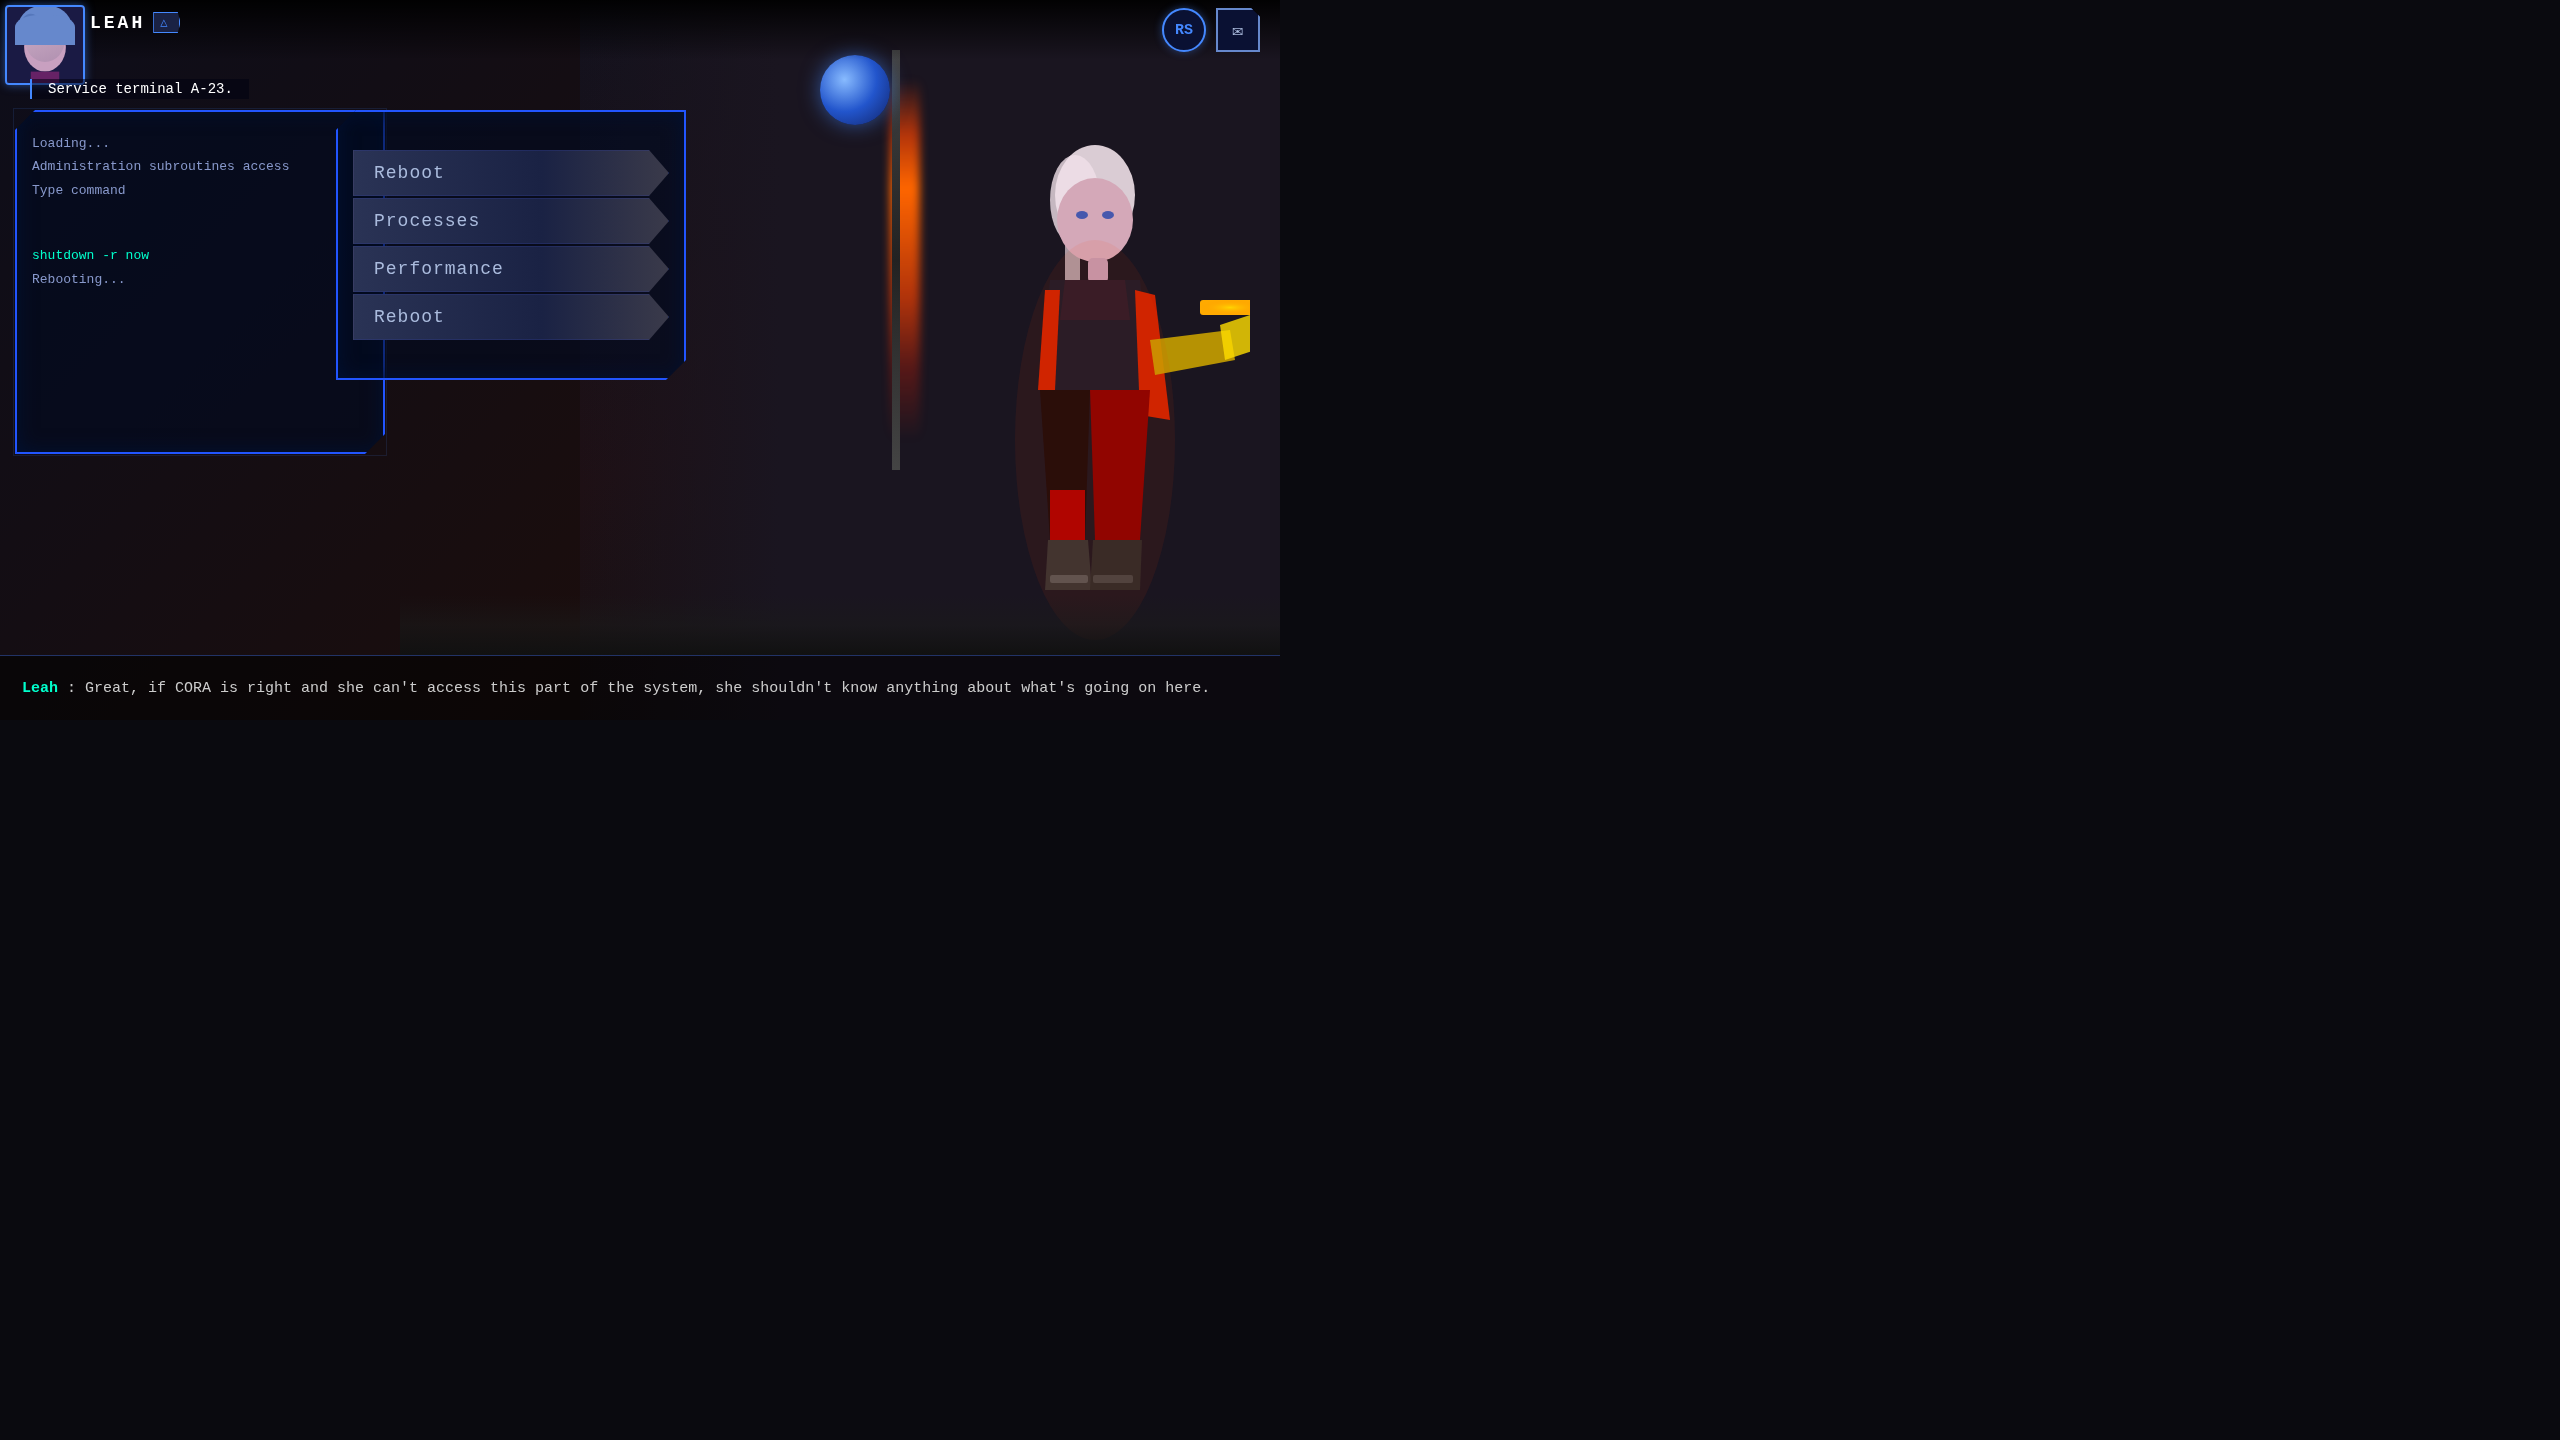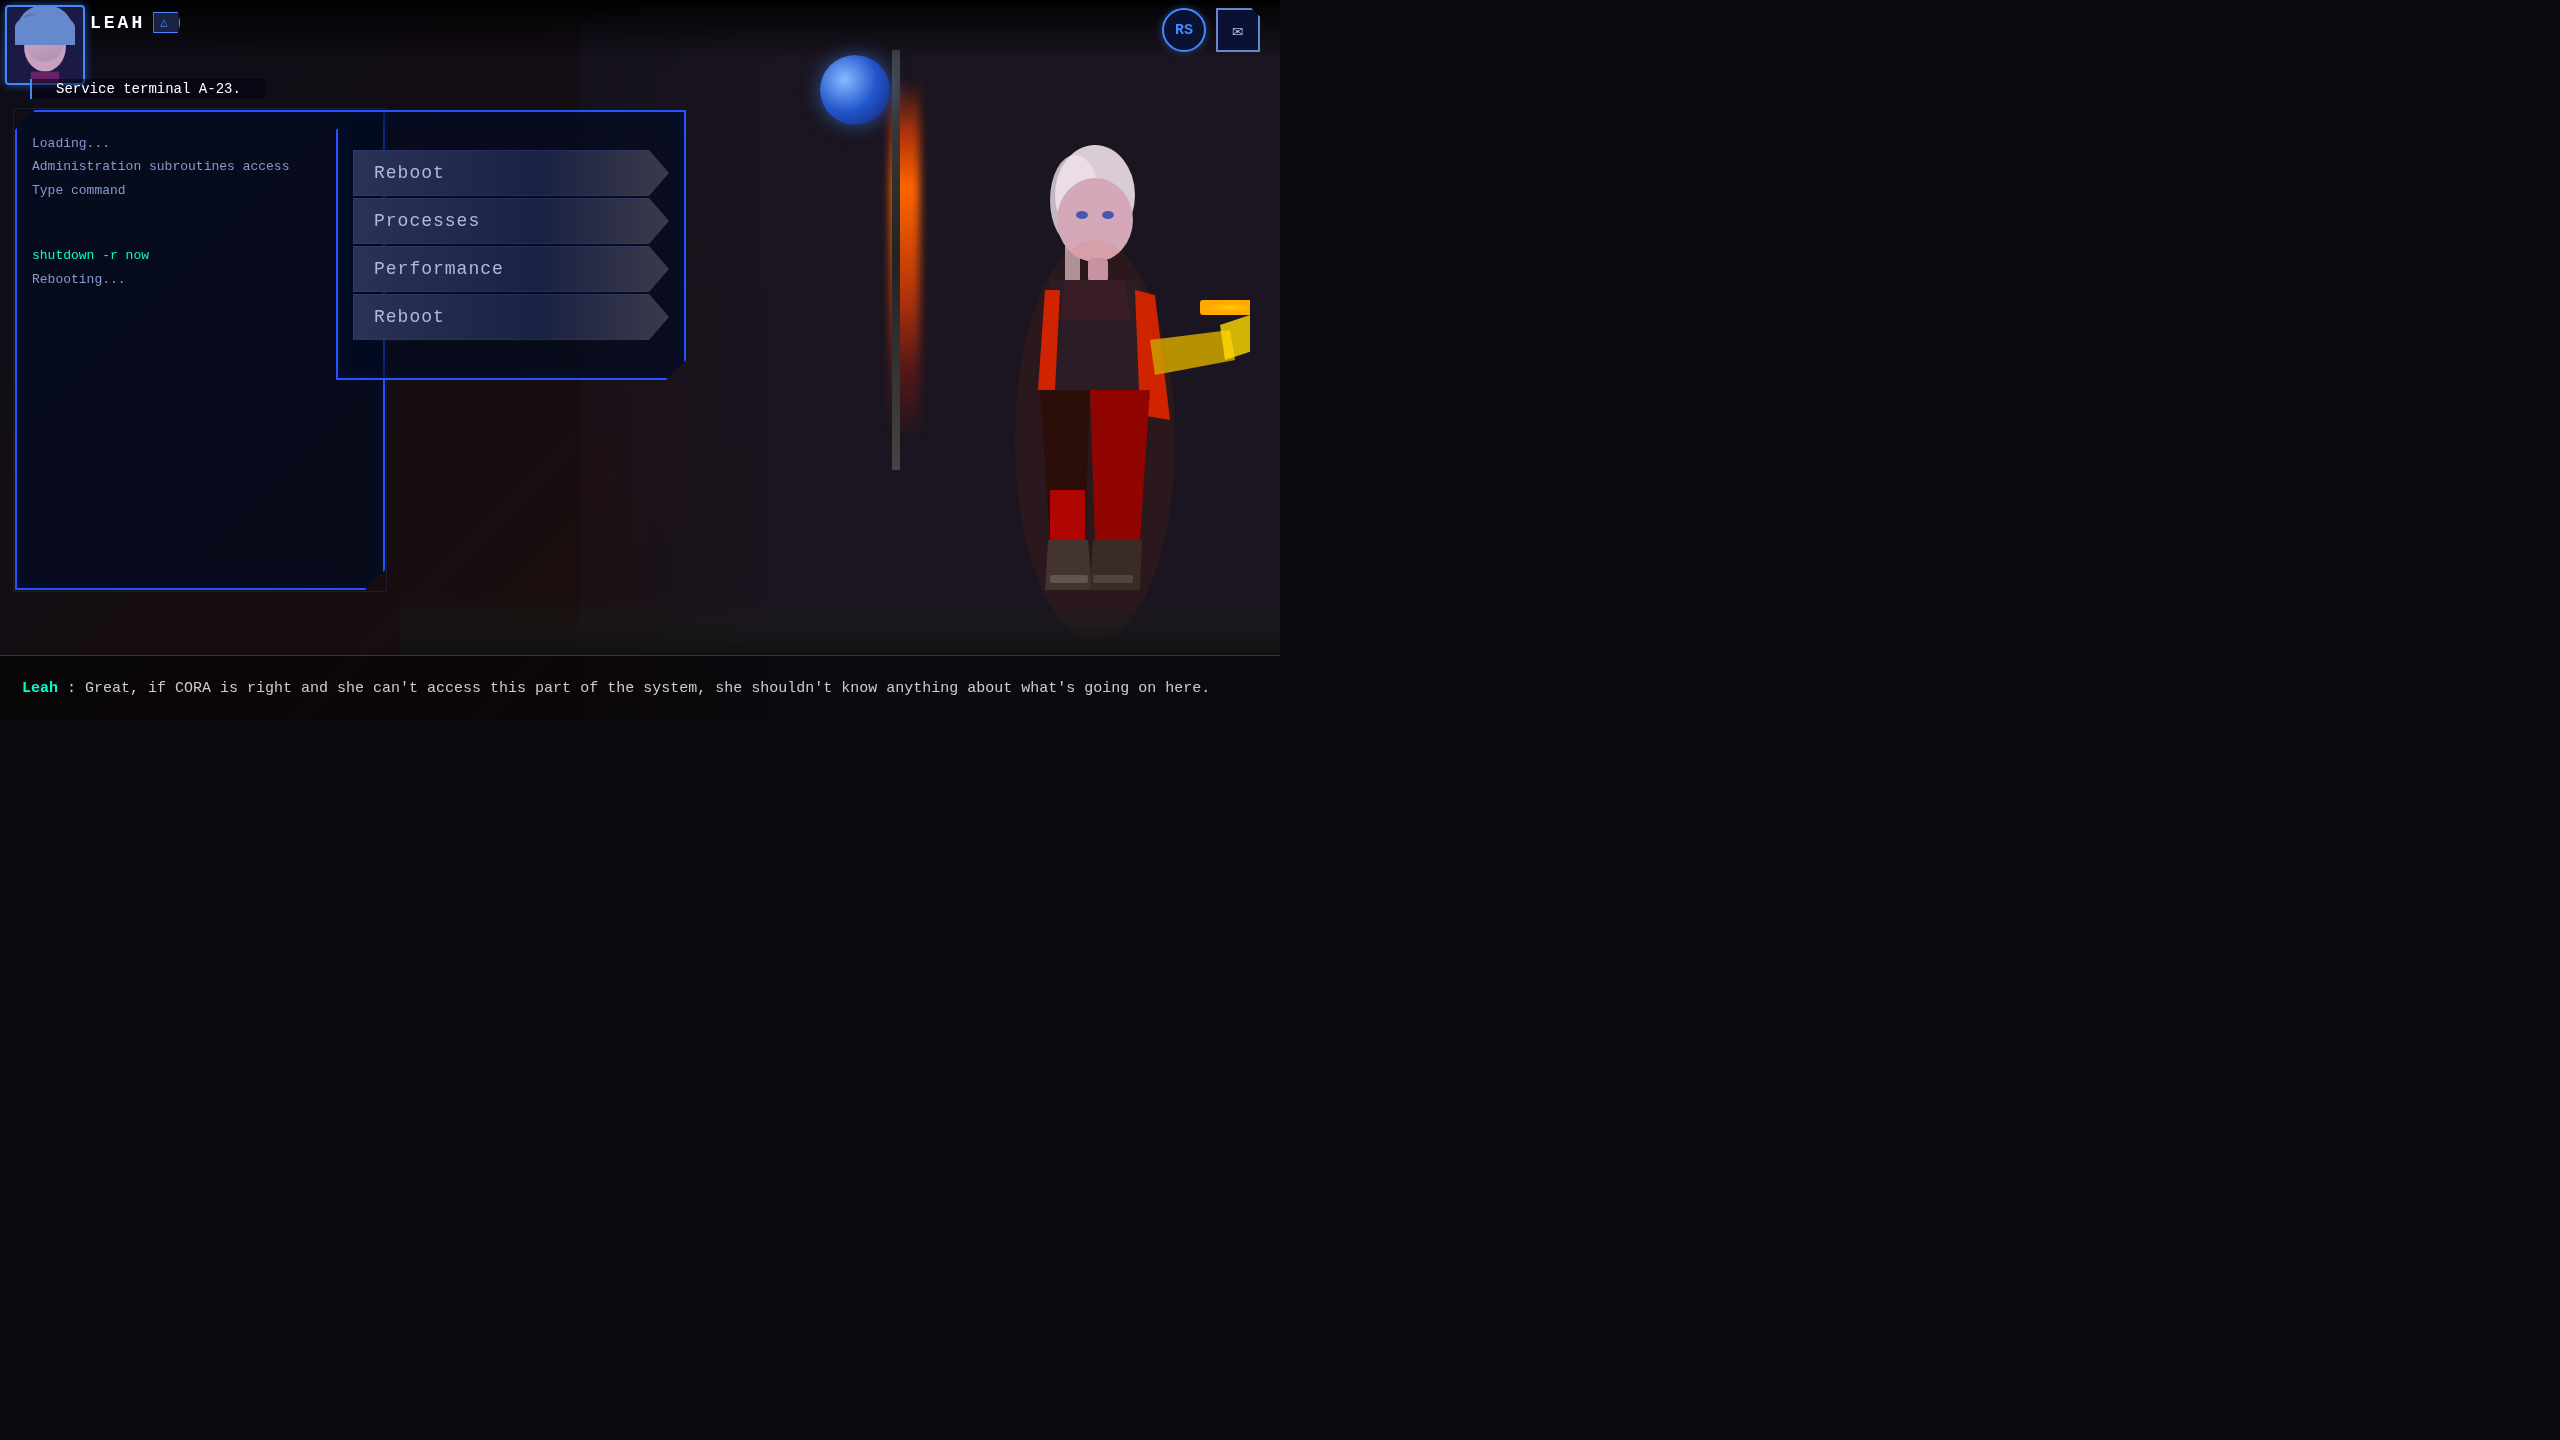"Service terminal A-23." .location-text { padding: 2px 24px -> 2px 16px }
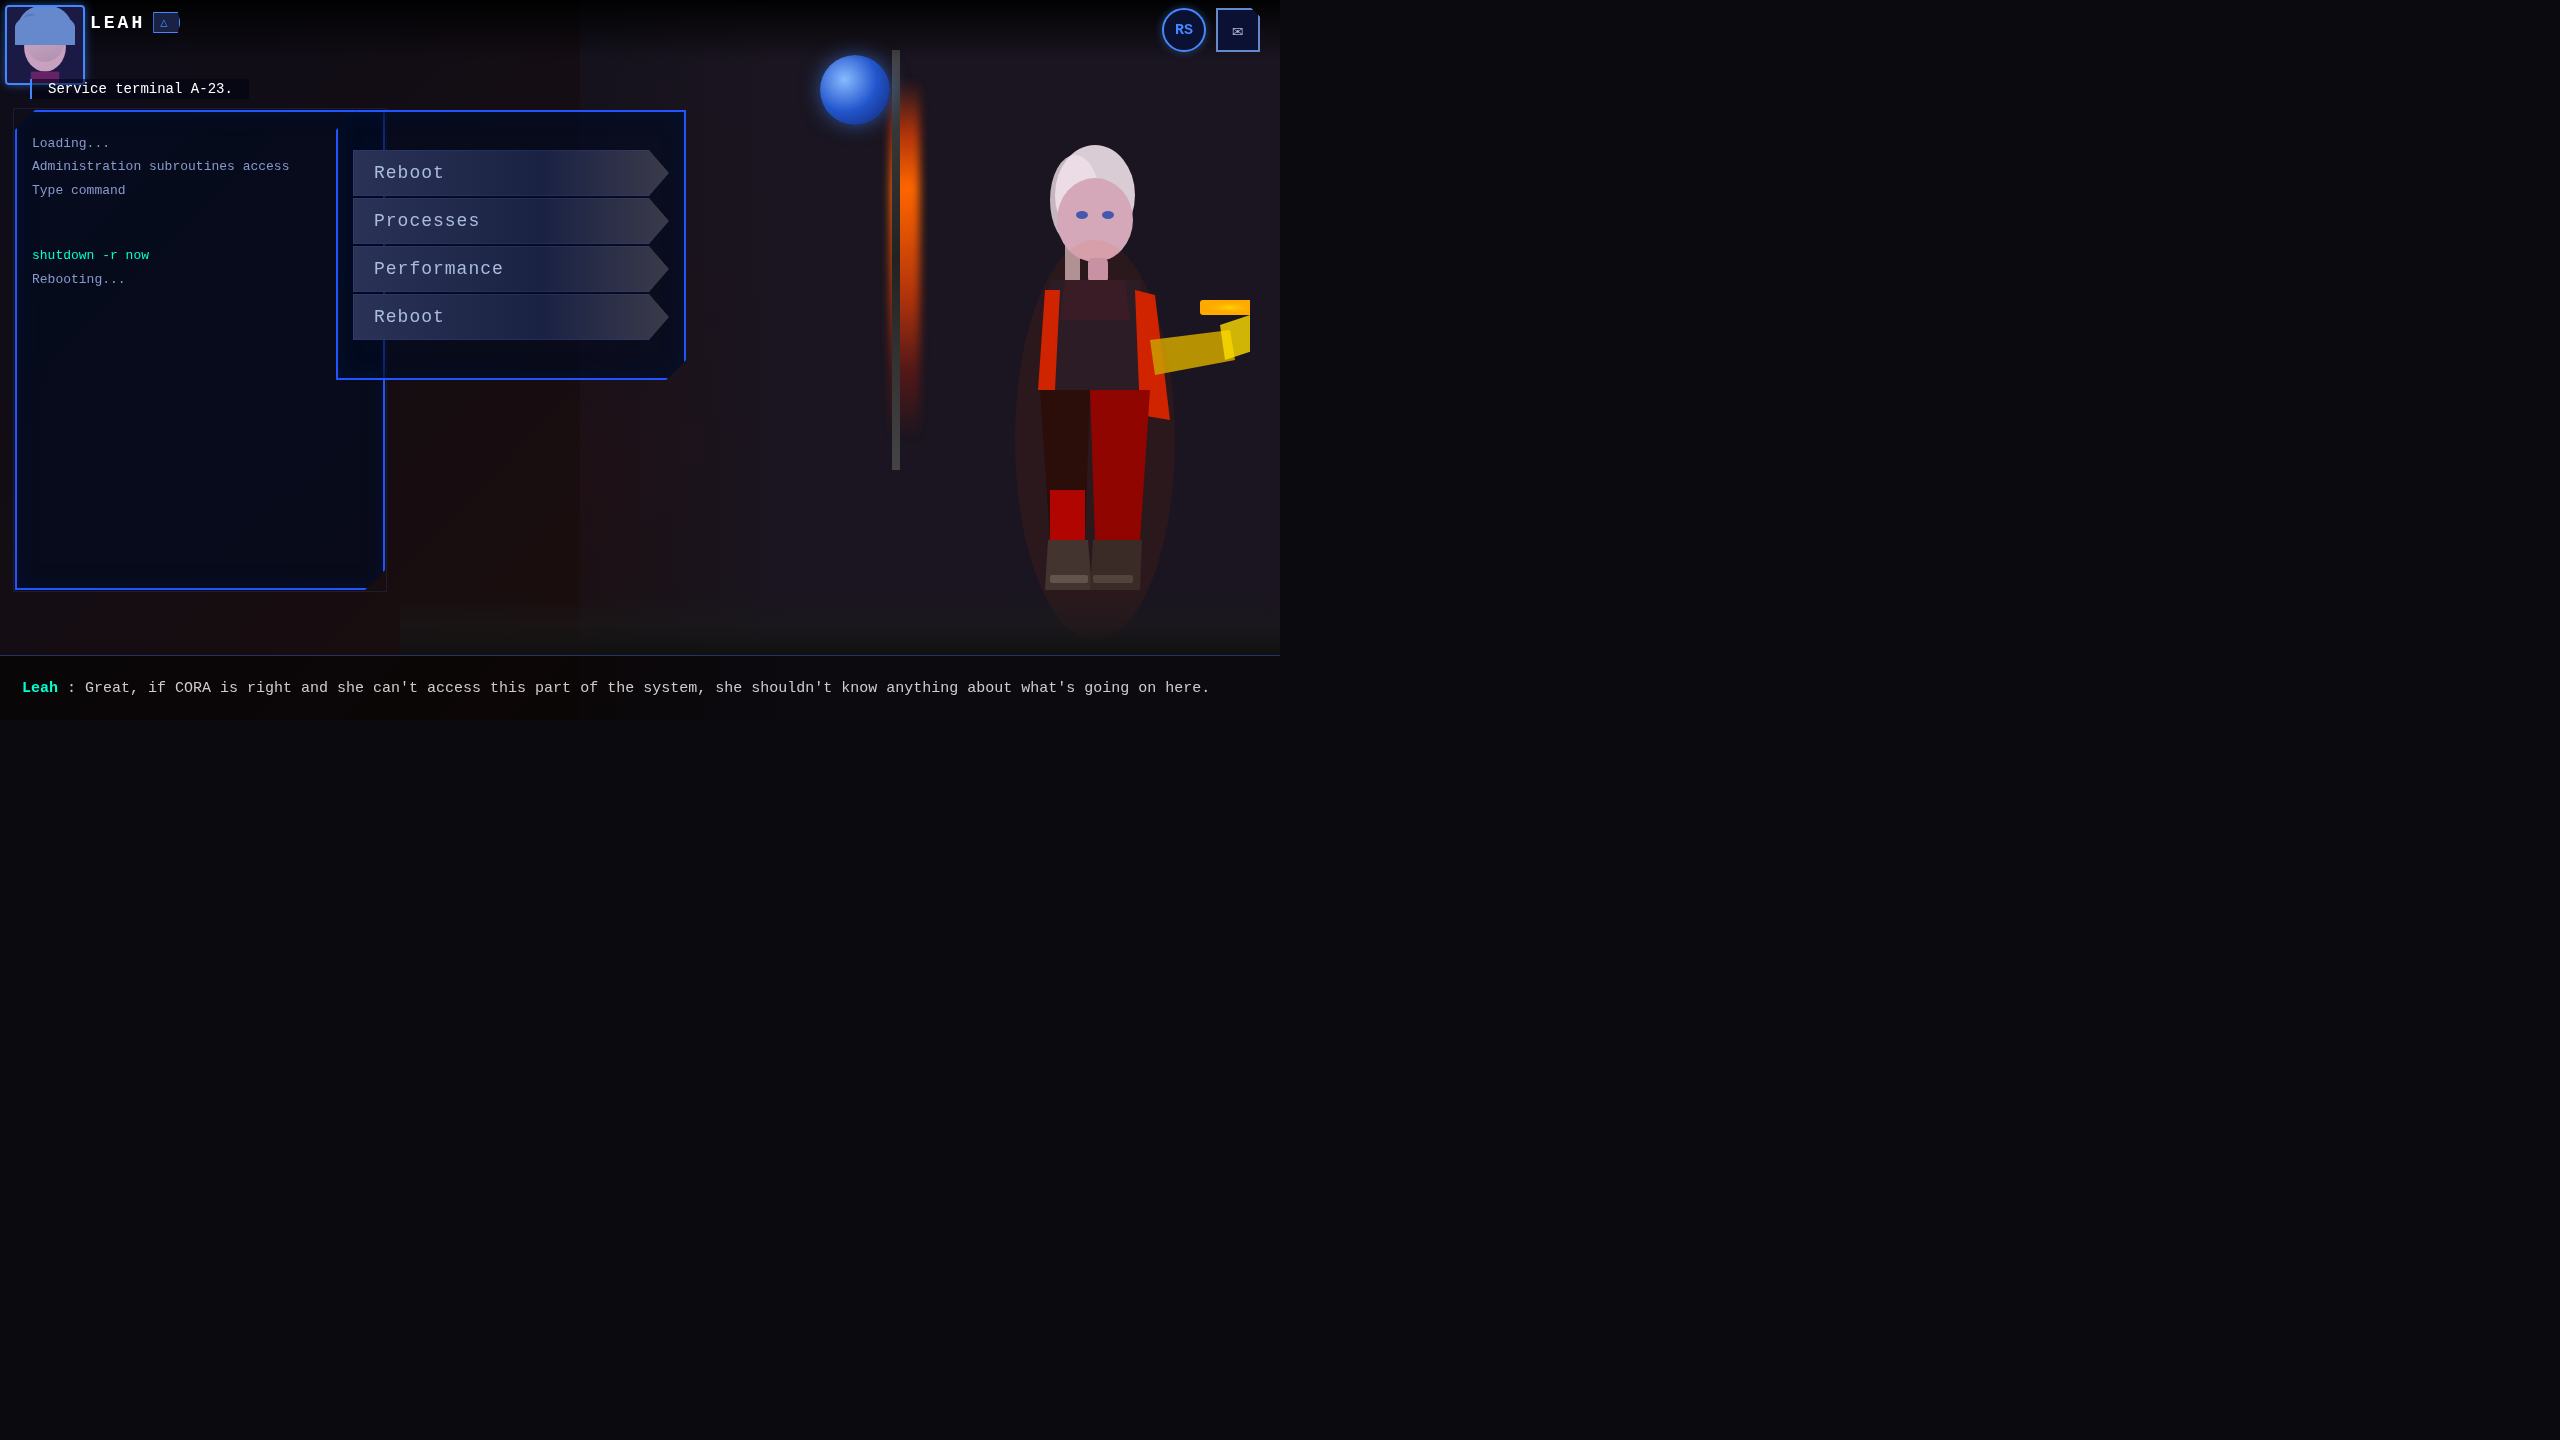"Loading..." .terminal-window { height: 480px -> 344px }
